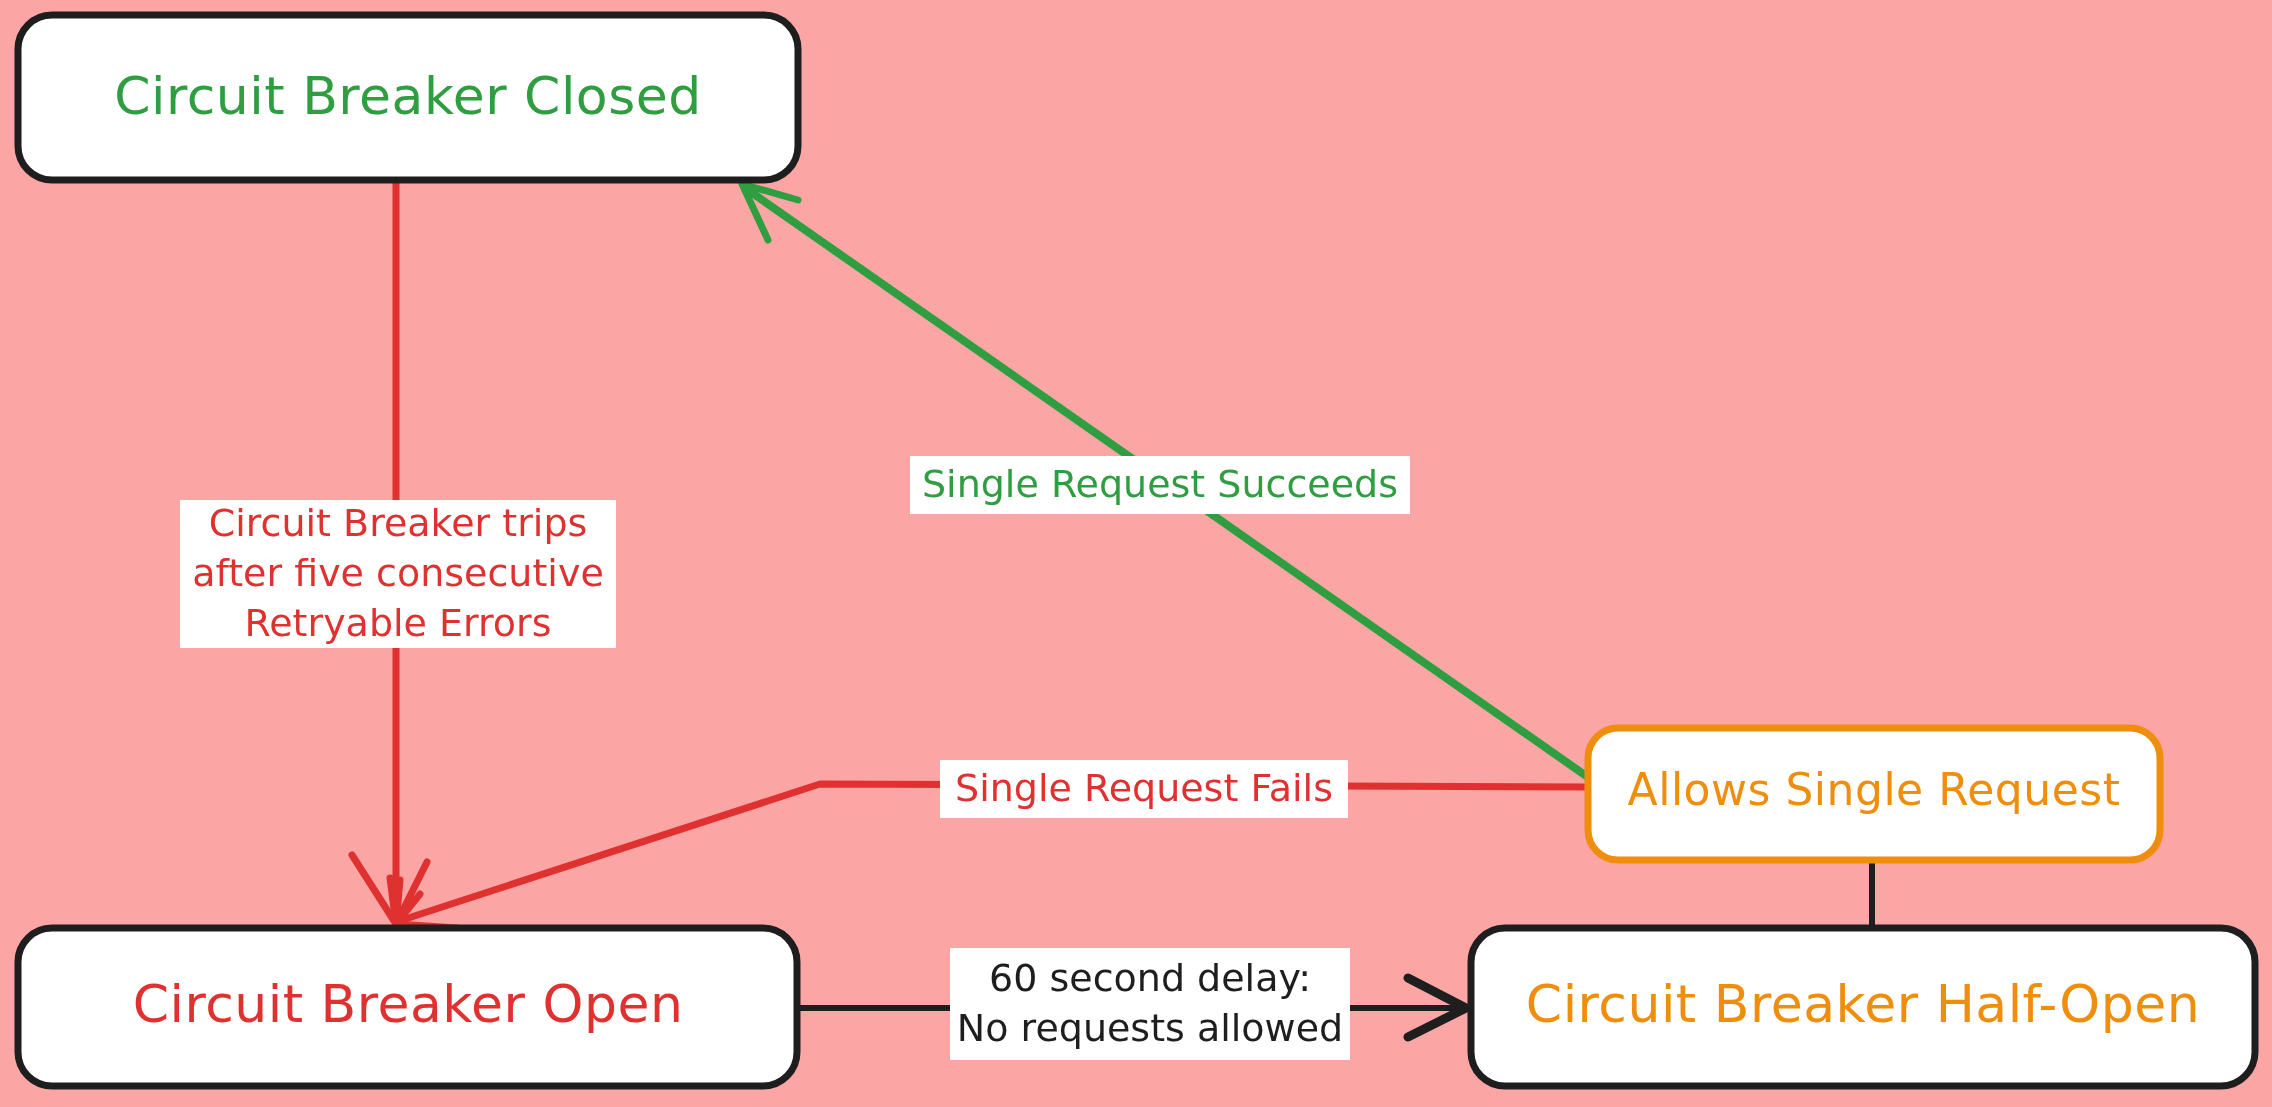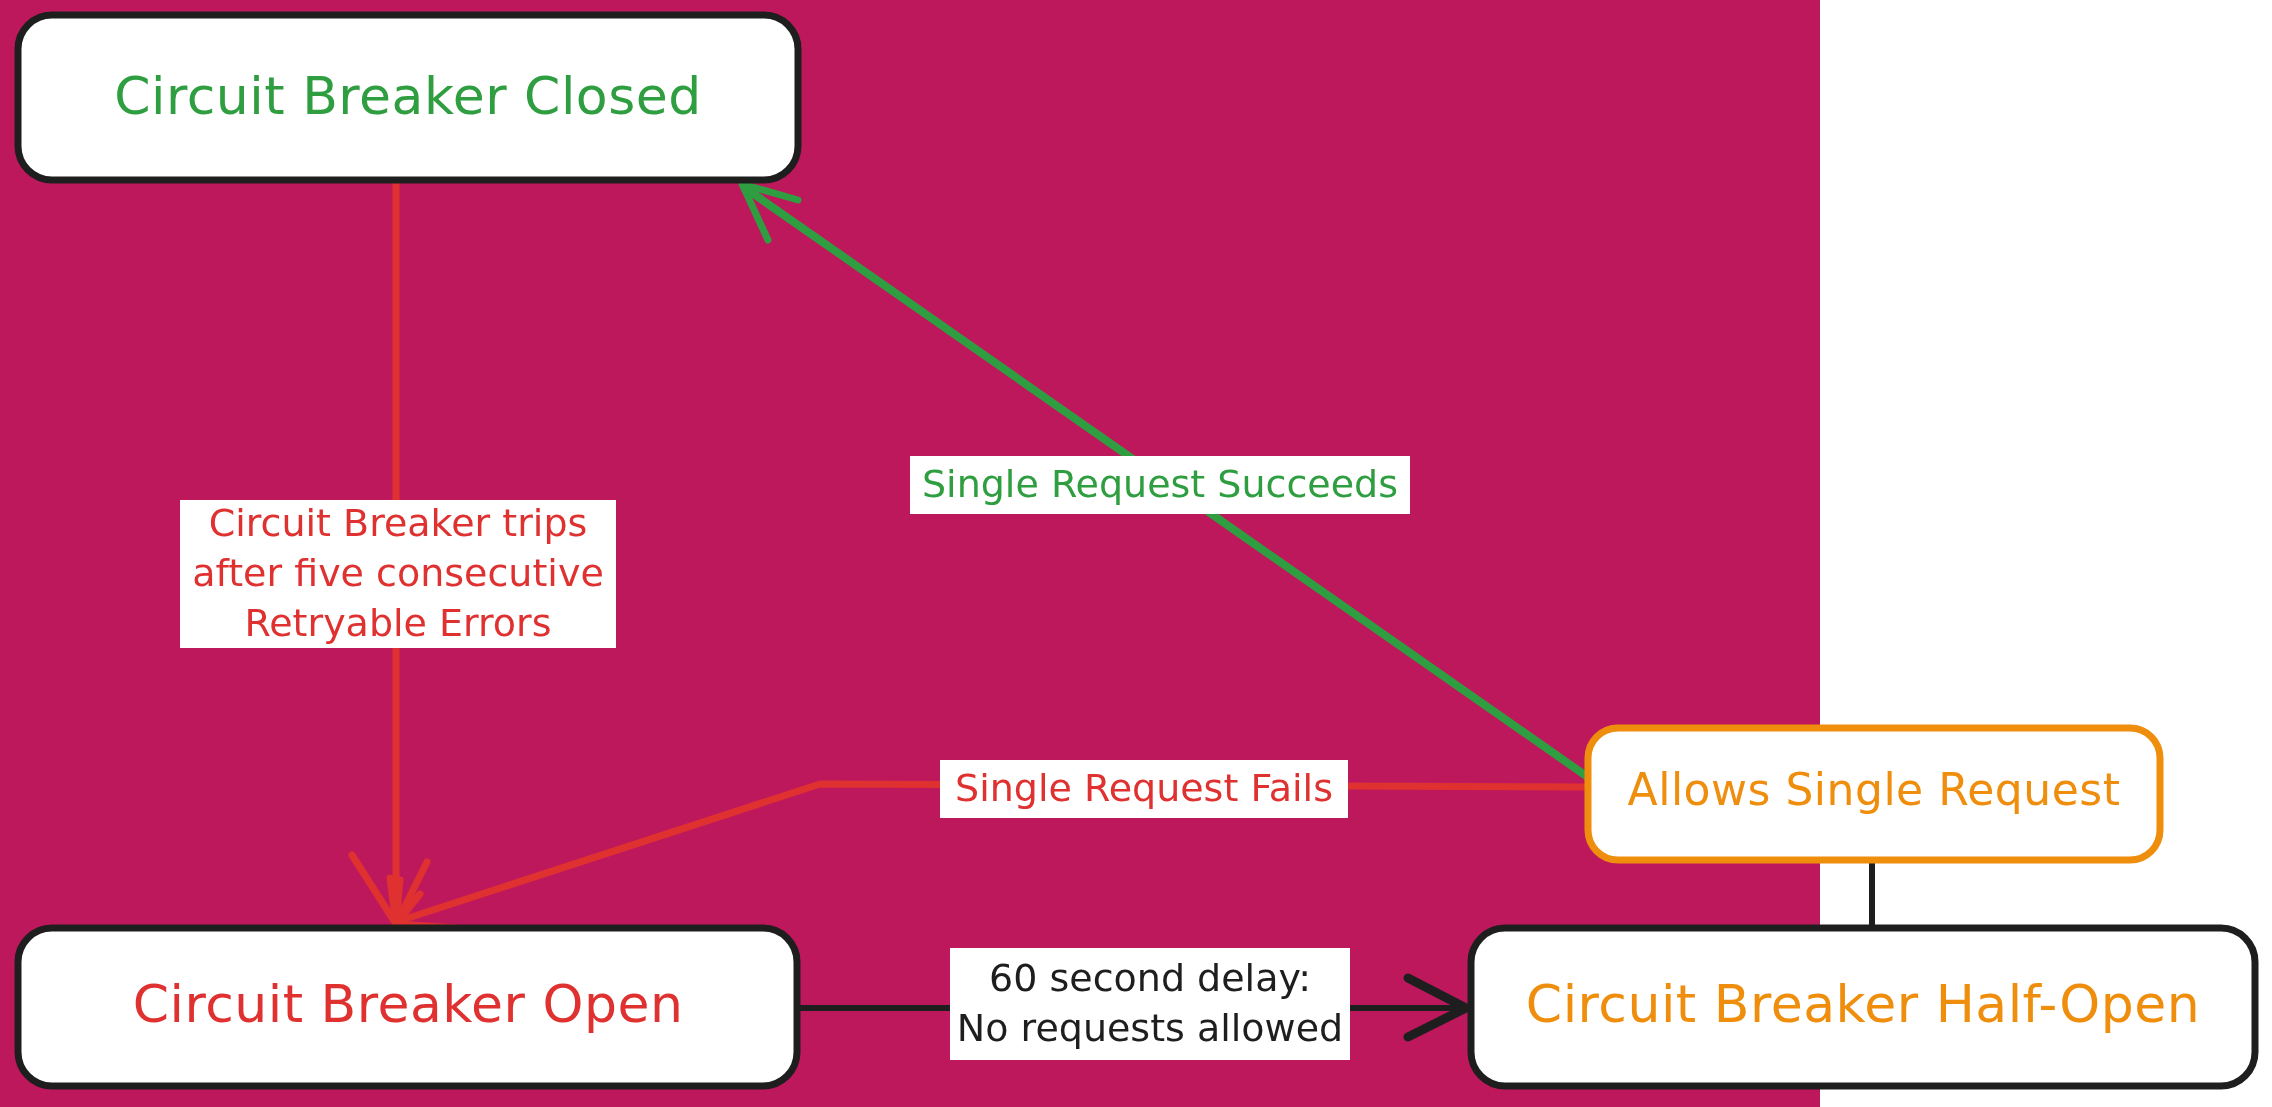"Circuit Breaker Closed" #diagram-root { background: #be185d -> #fca5a5; width: 1820px -> 2272px }
